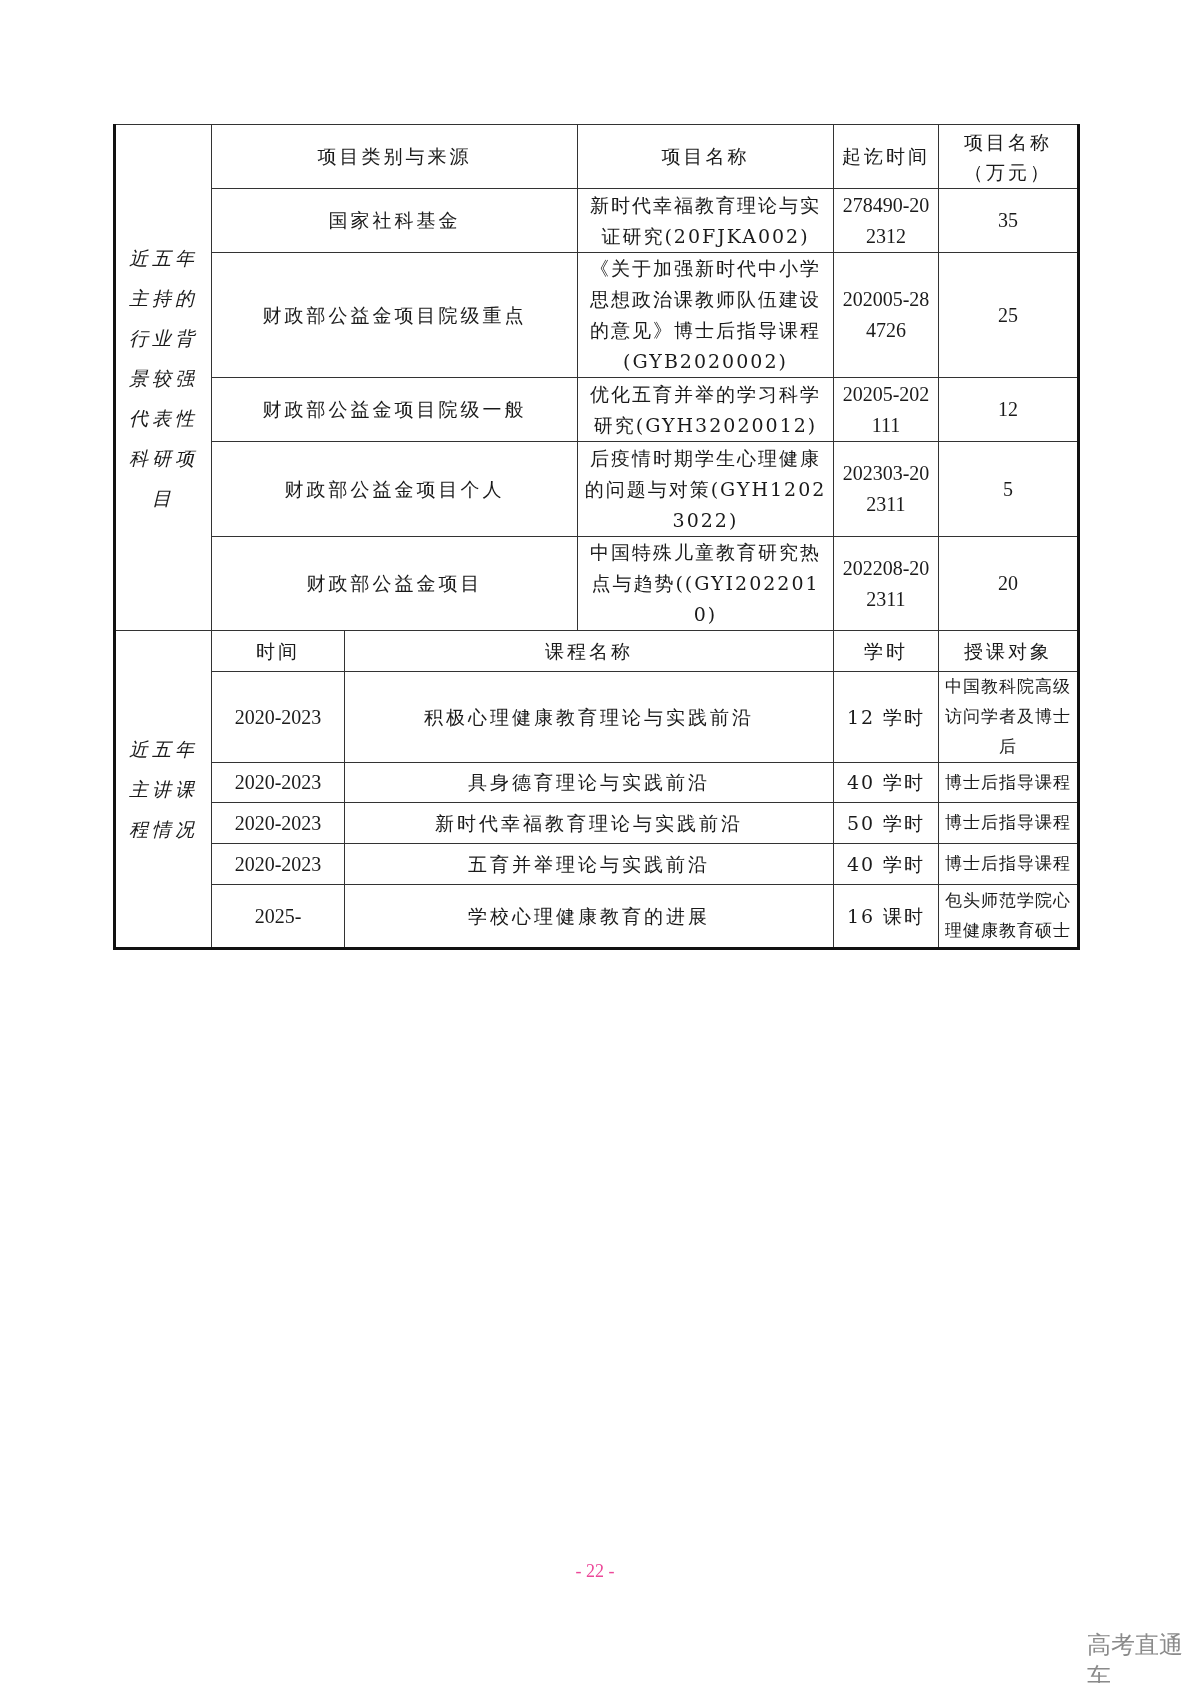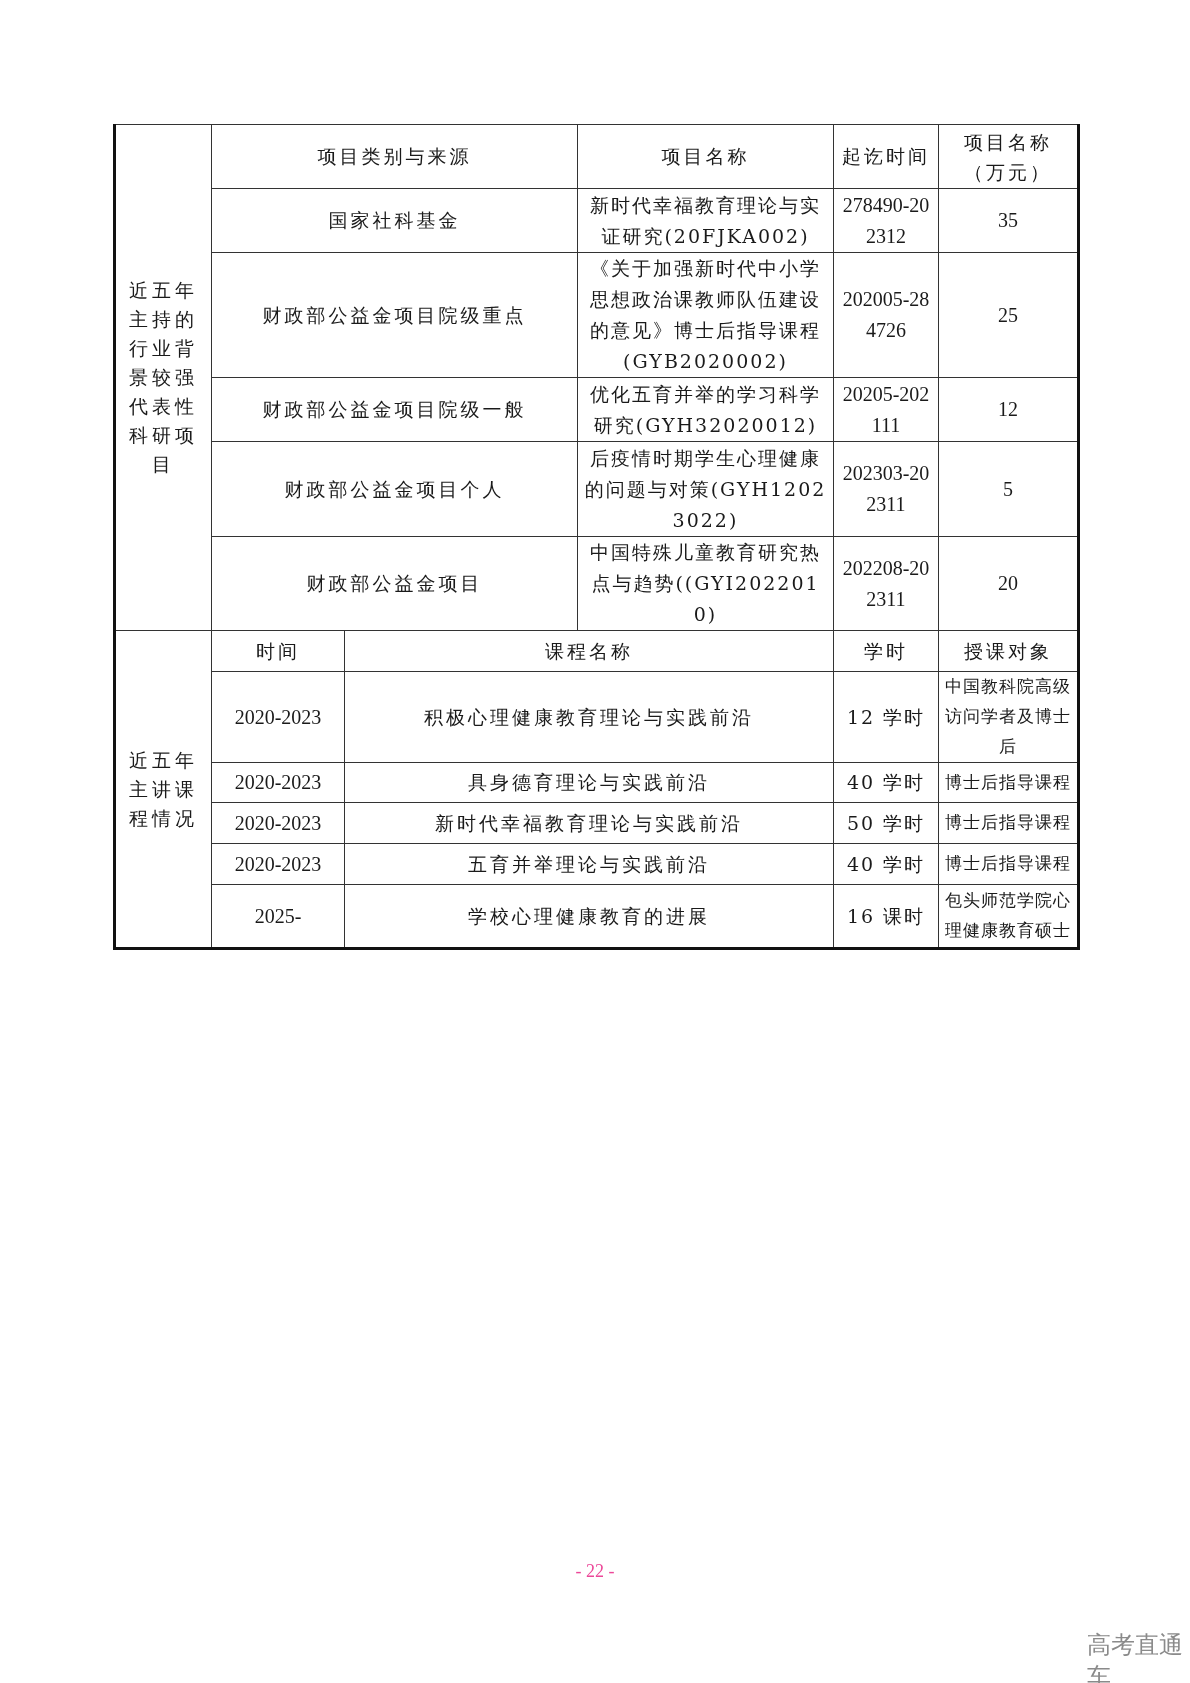"近五年主持的行业背景较强代表性科研项目" table.doc td.side { font-style: none -> italic; line-height: 29px -> 40px }
